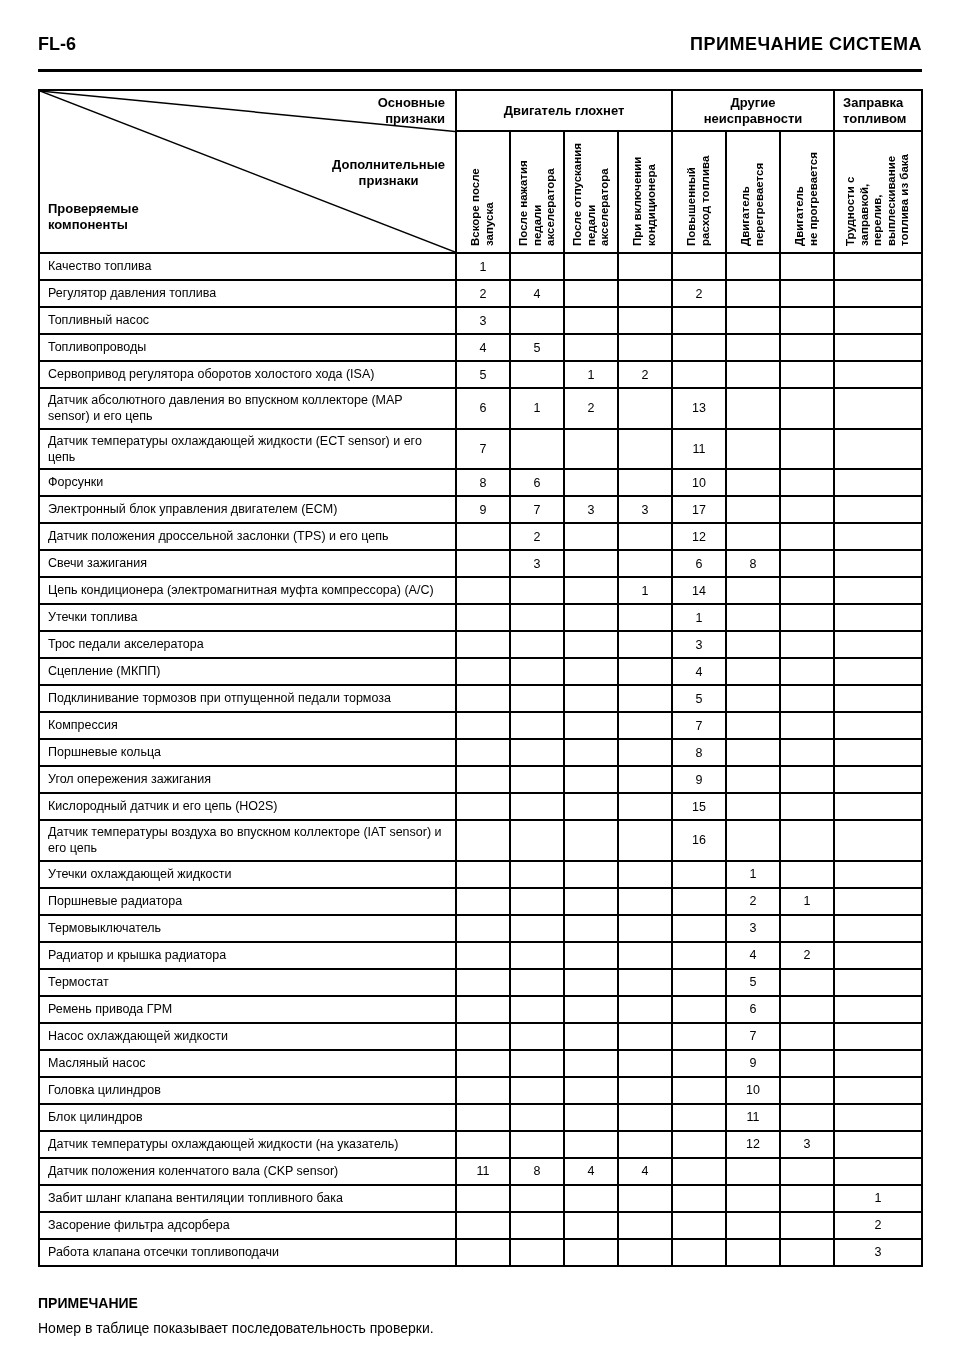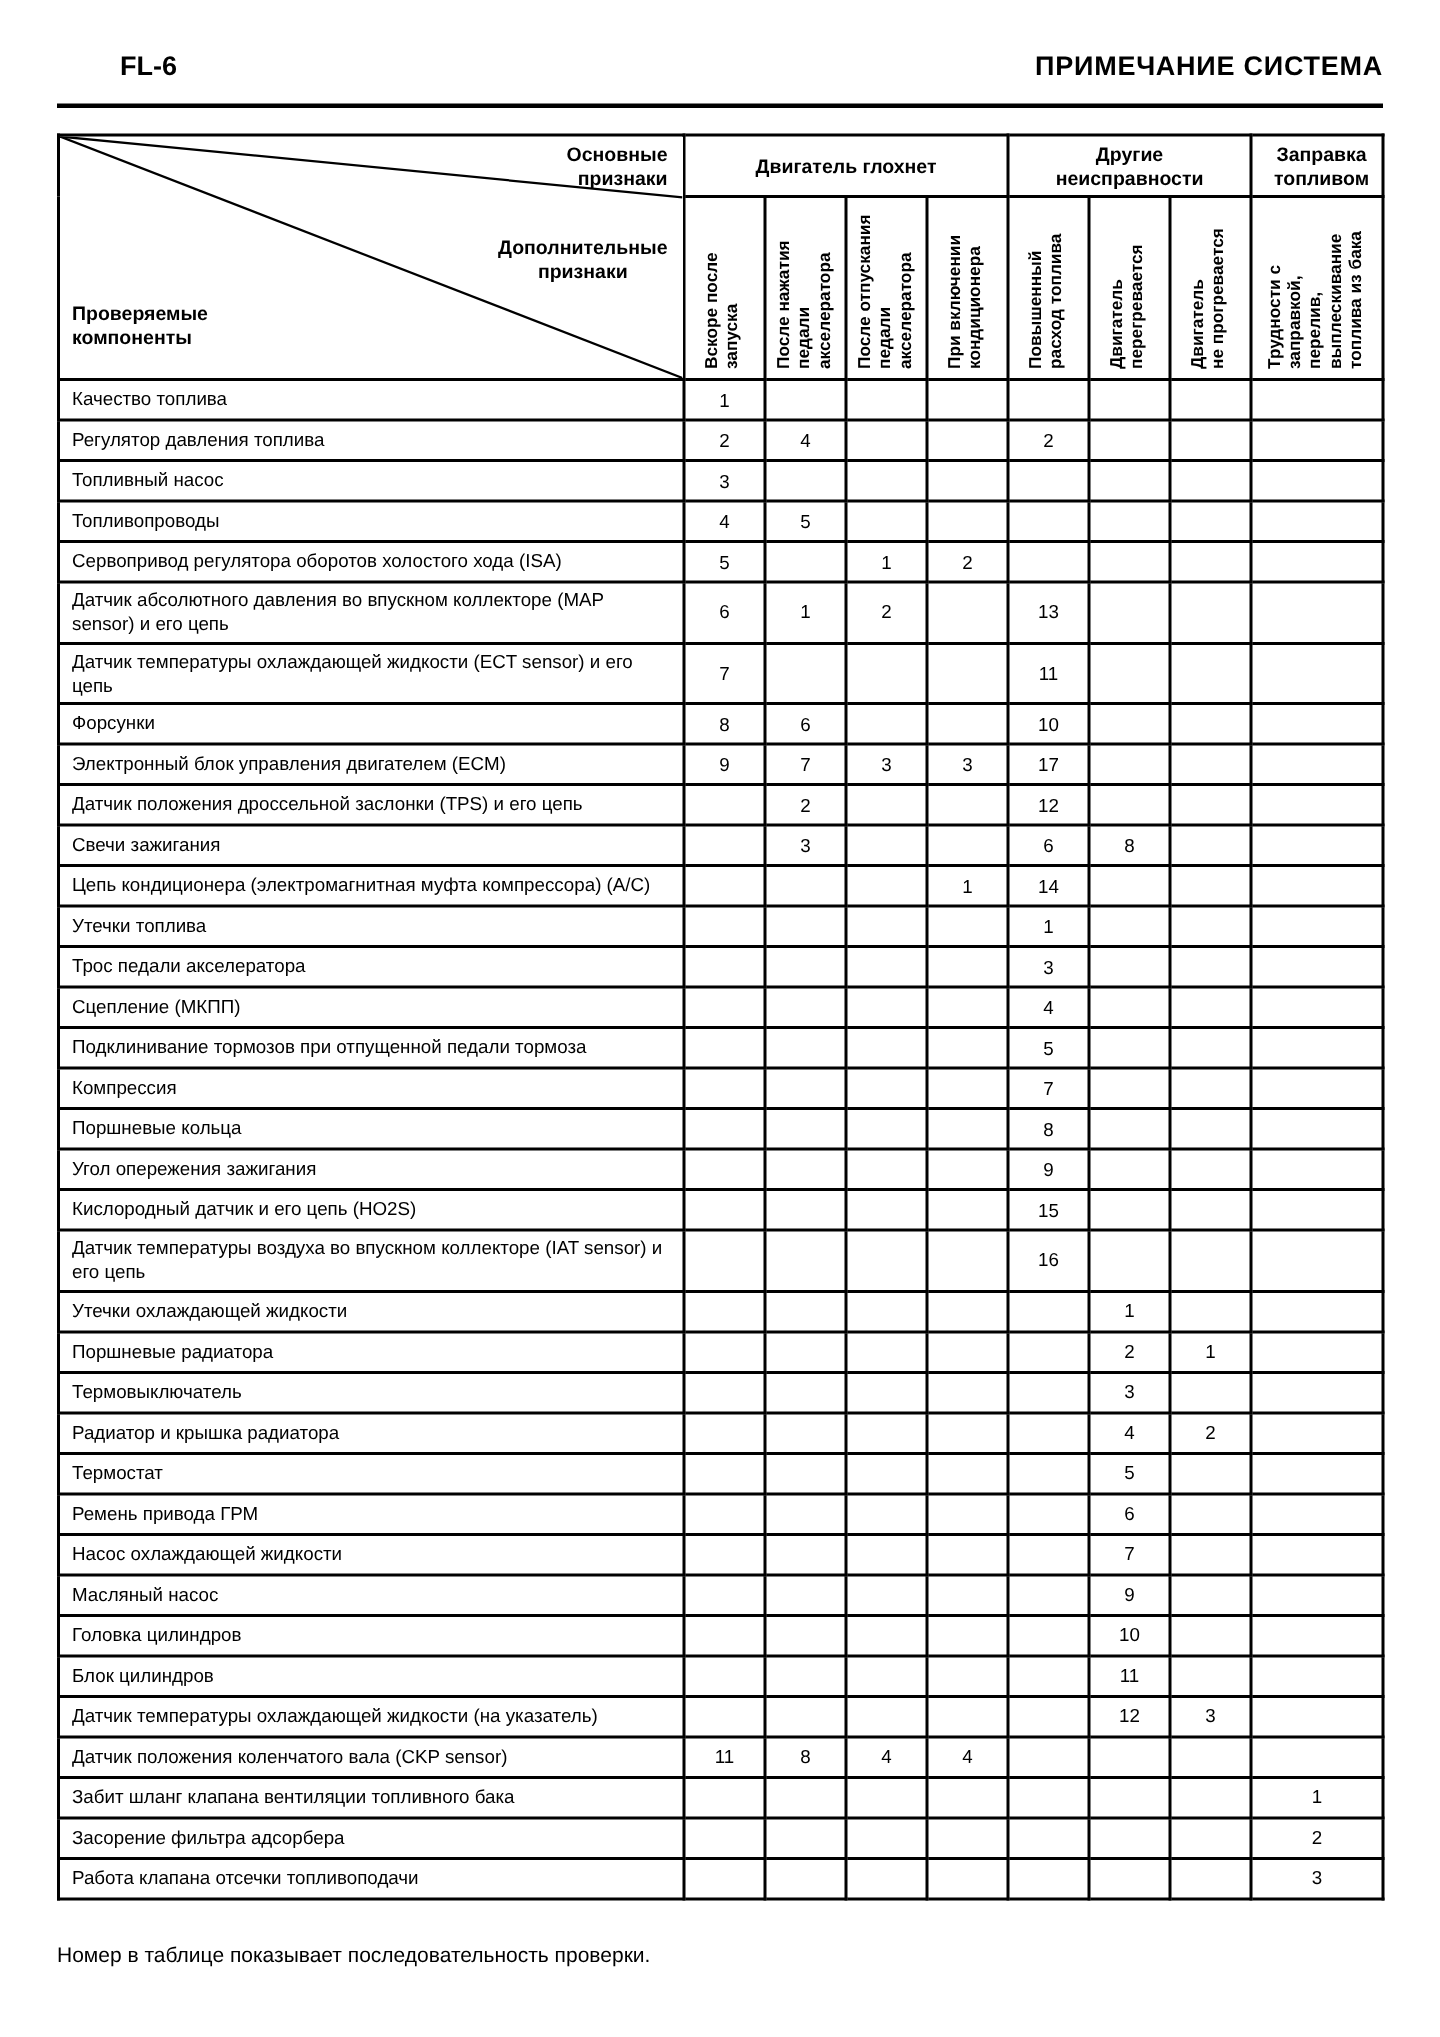"FL-6" .topbar { margin-left: 42px -> none }
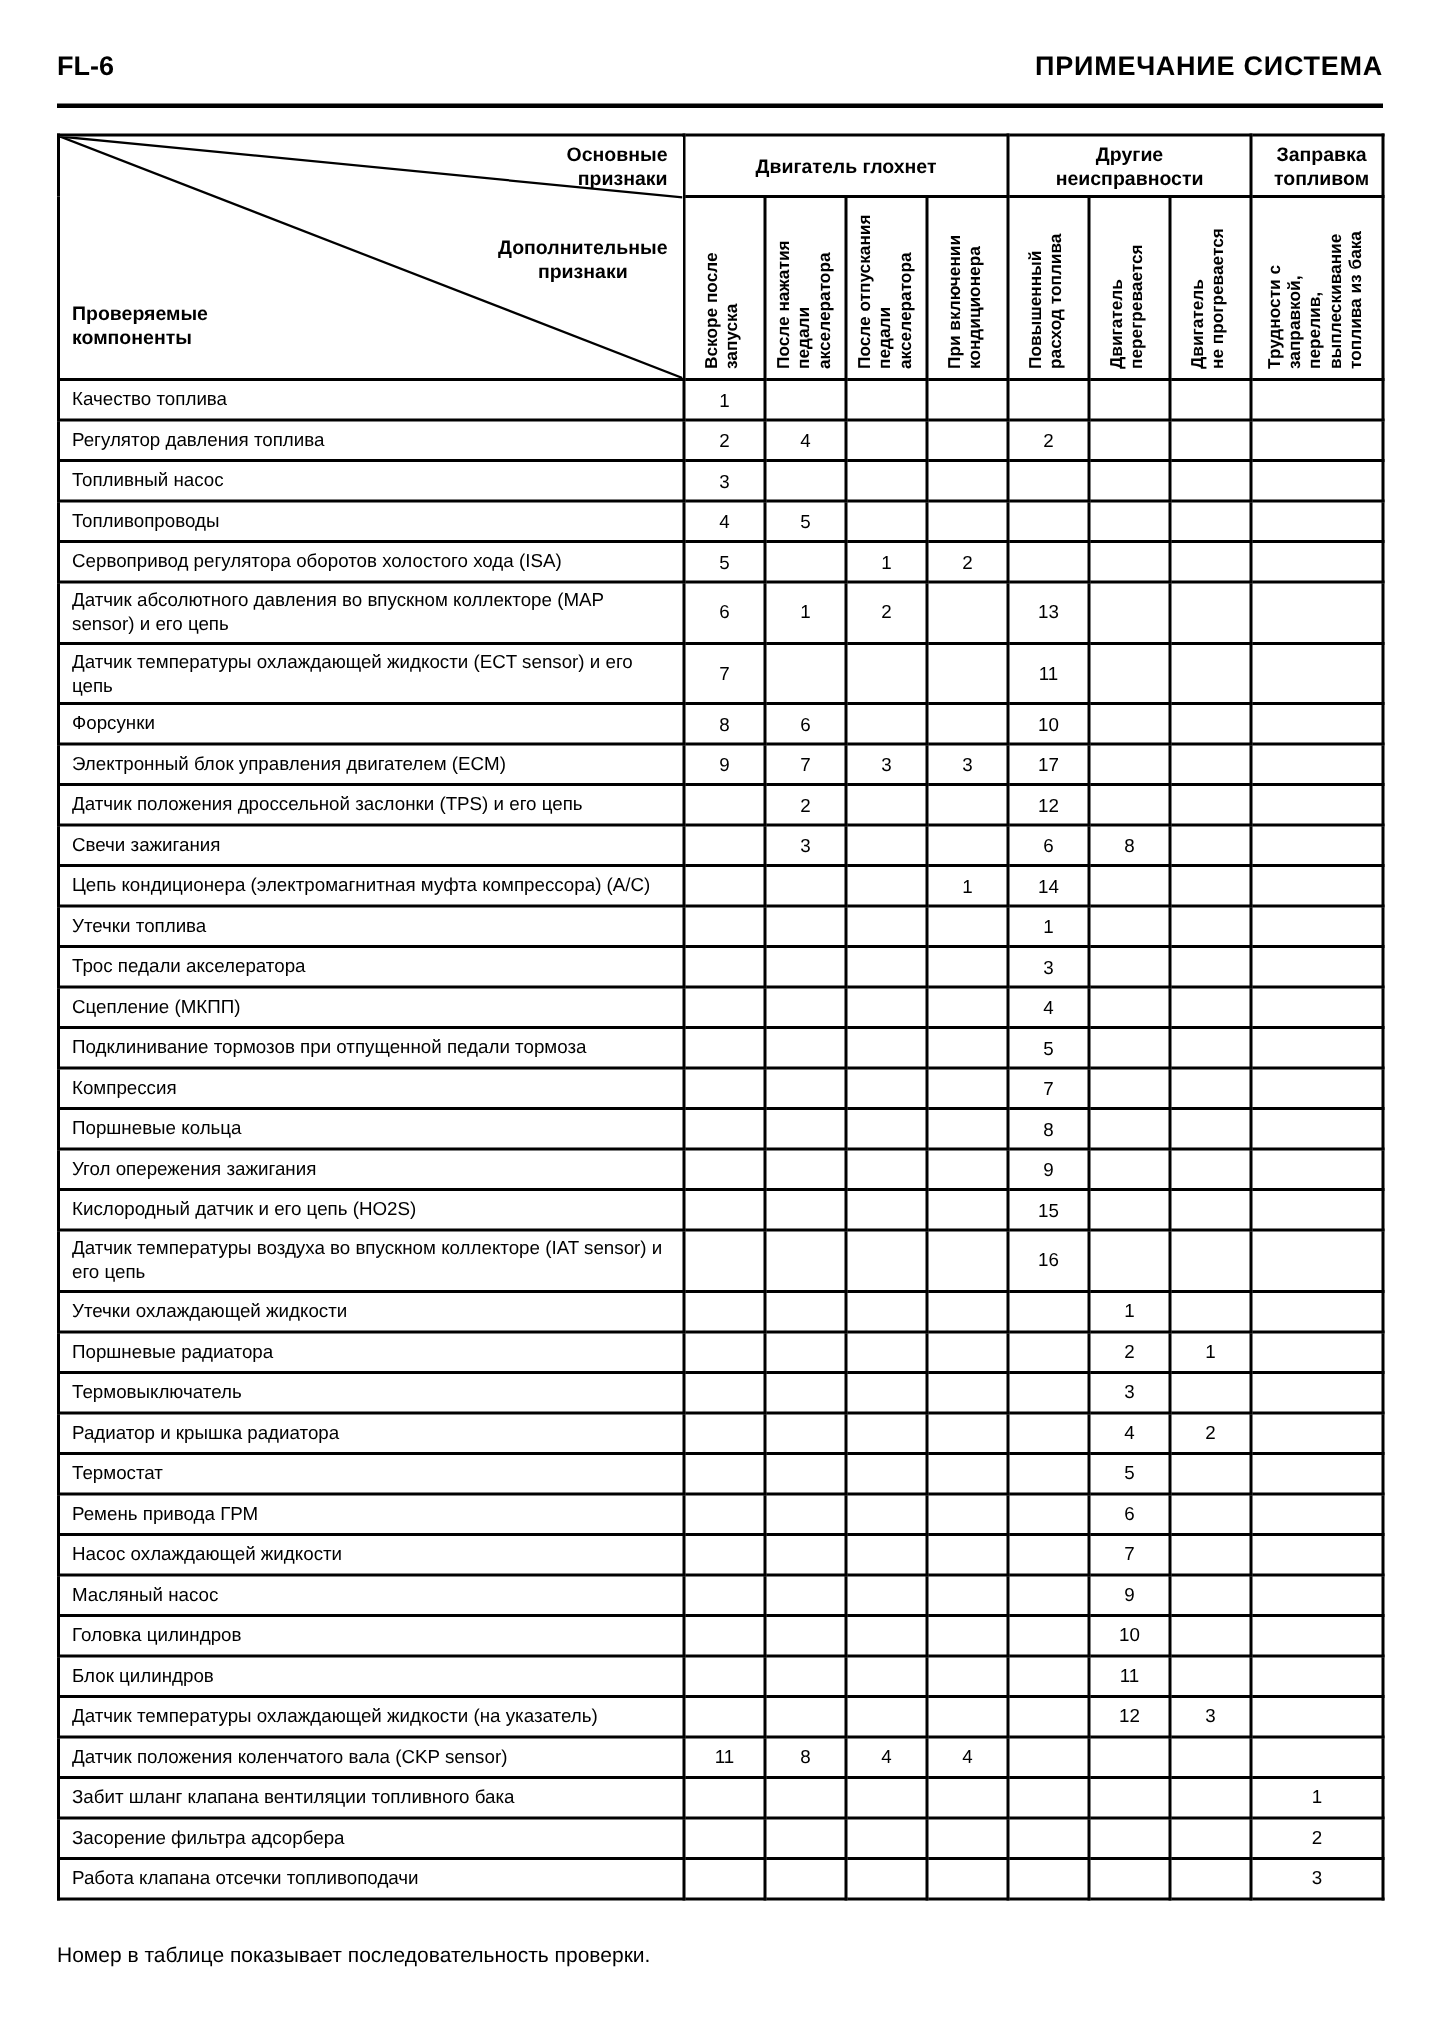"Заправка" .group-h.left { text-align: center -> left }
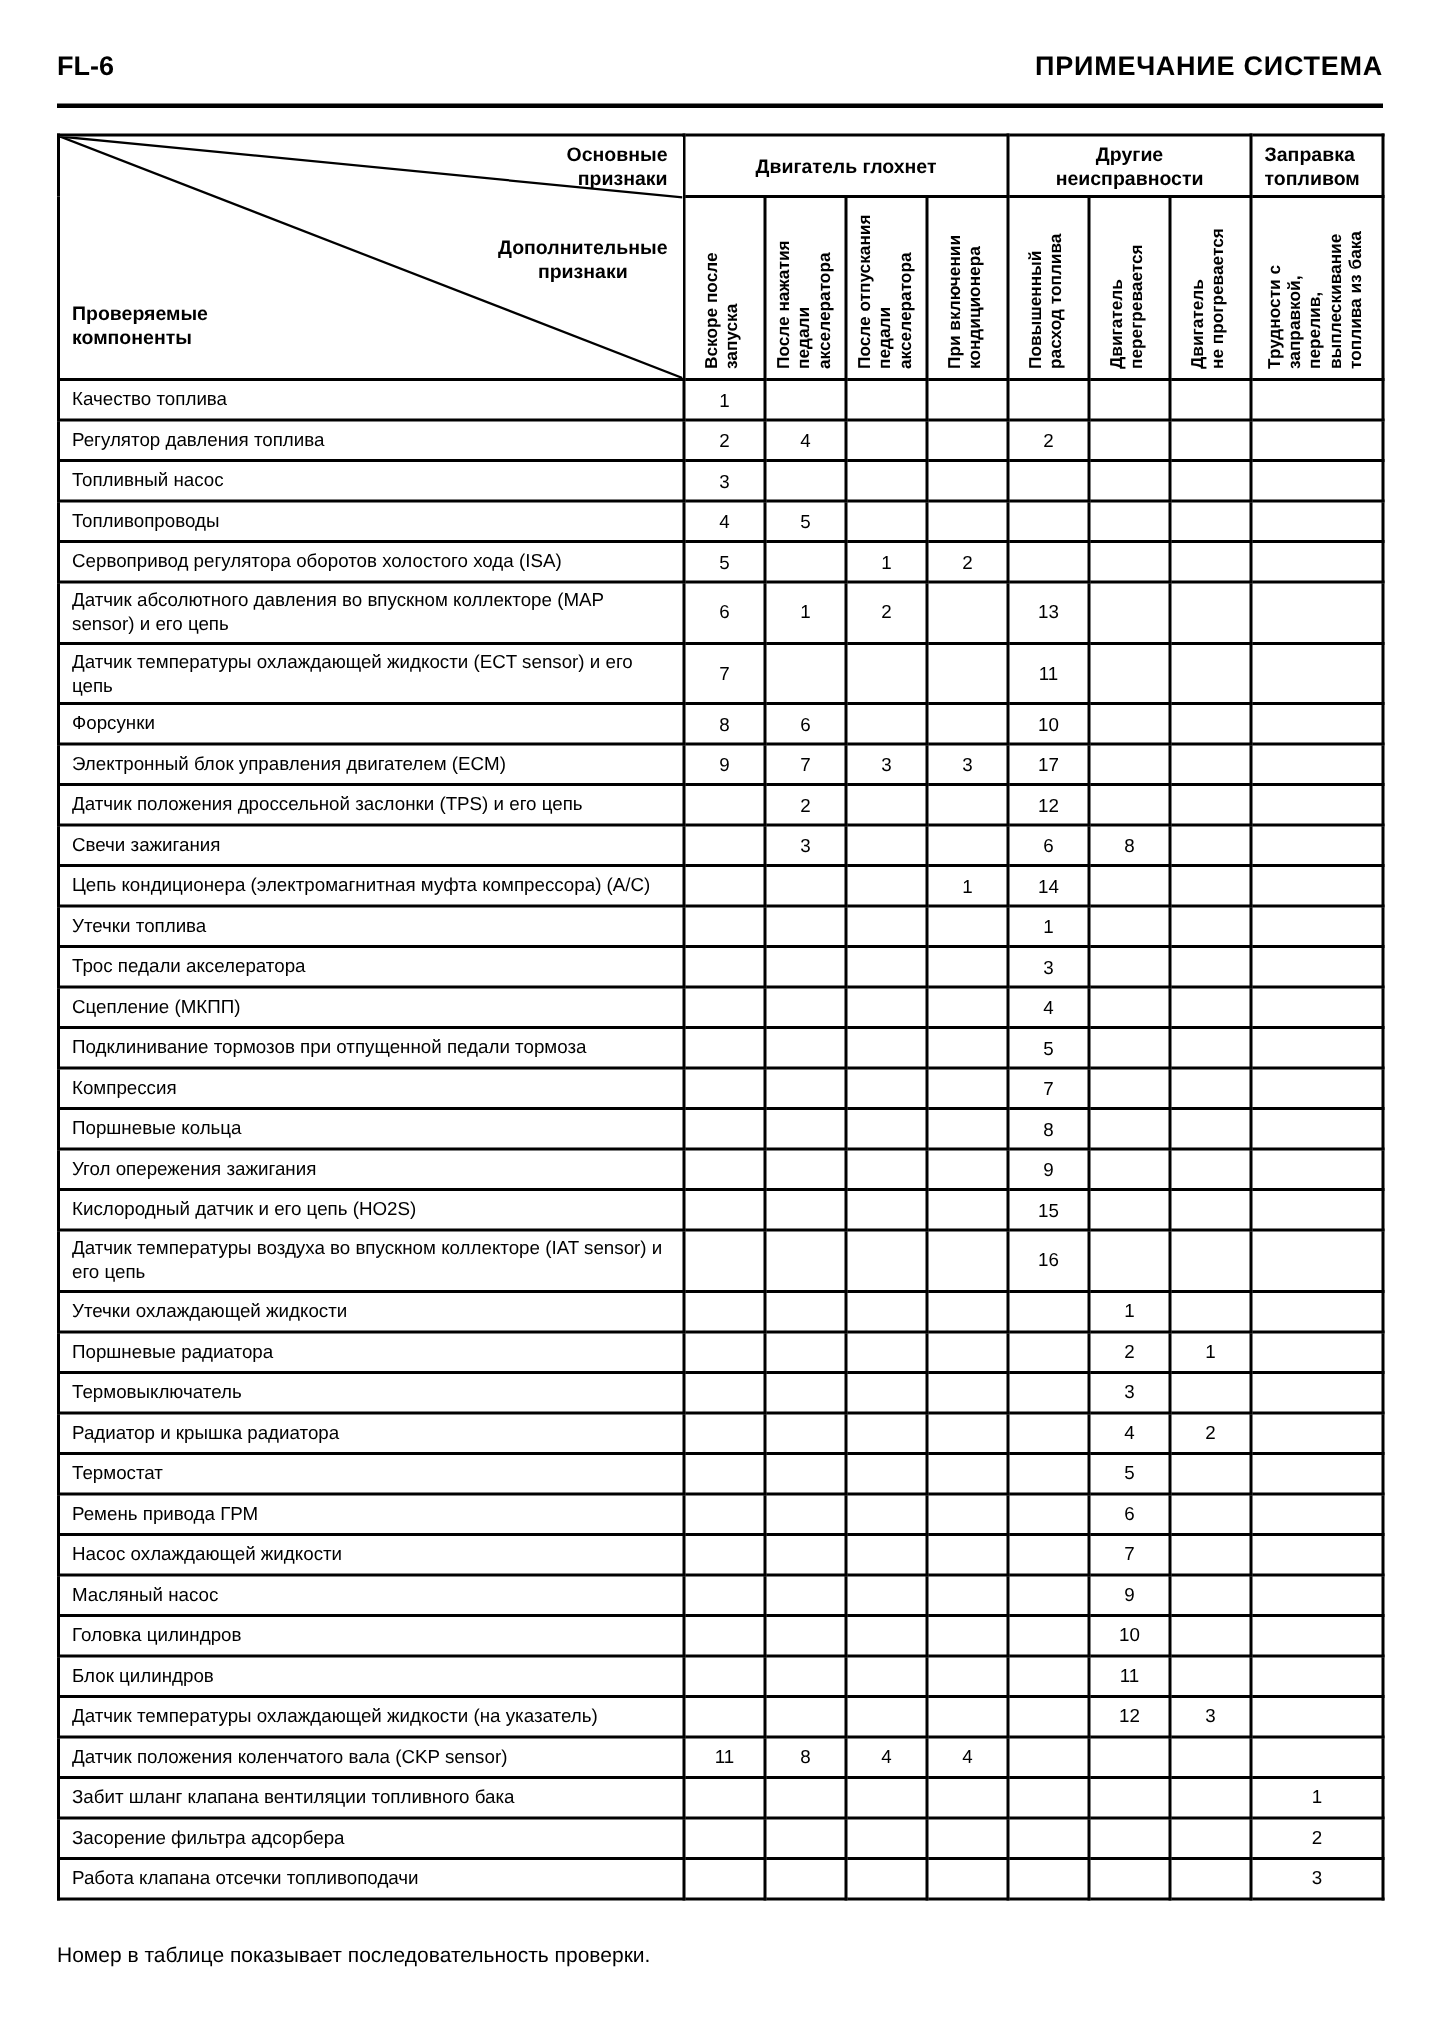"ПРИМЕЧАНИЕ" div.note-title { html: none -> <div>ПРИМЕЧАНИЕ</div> }
